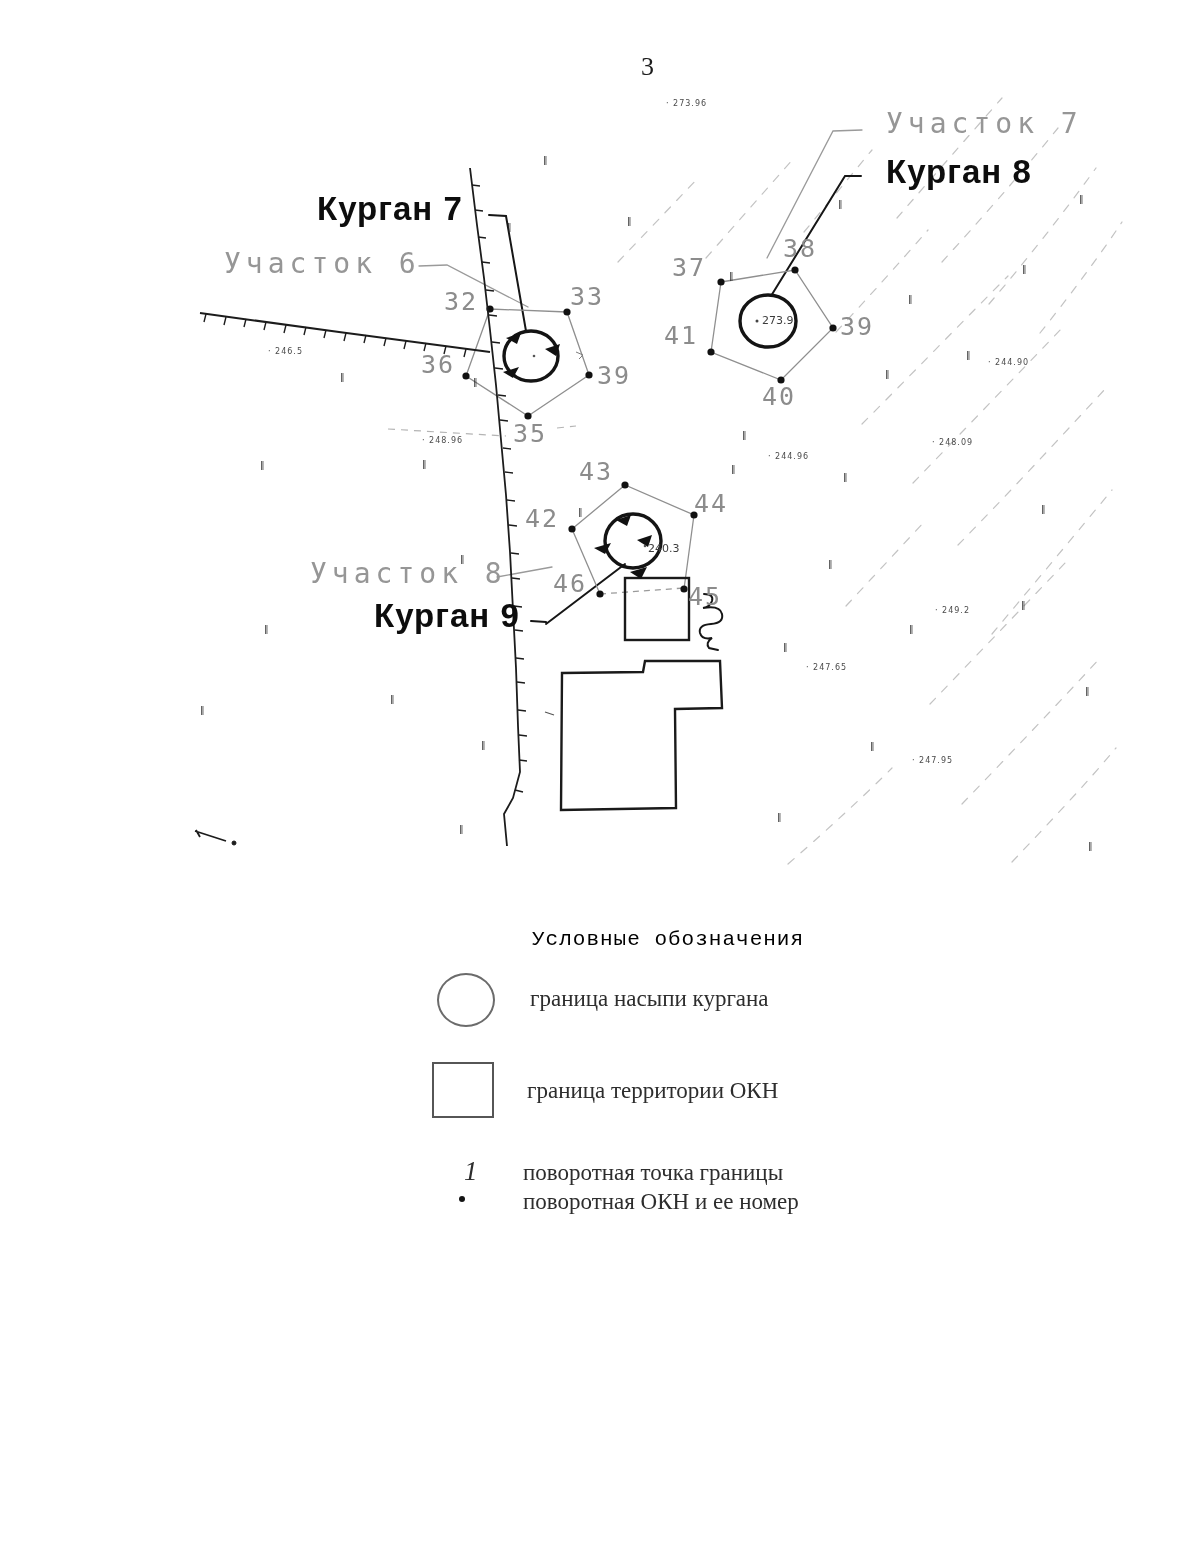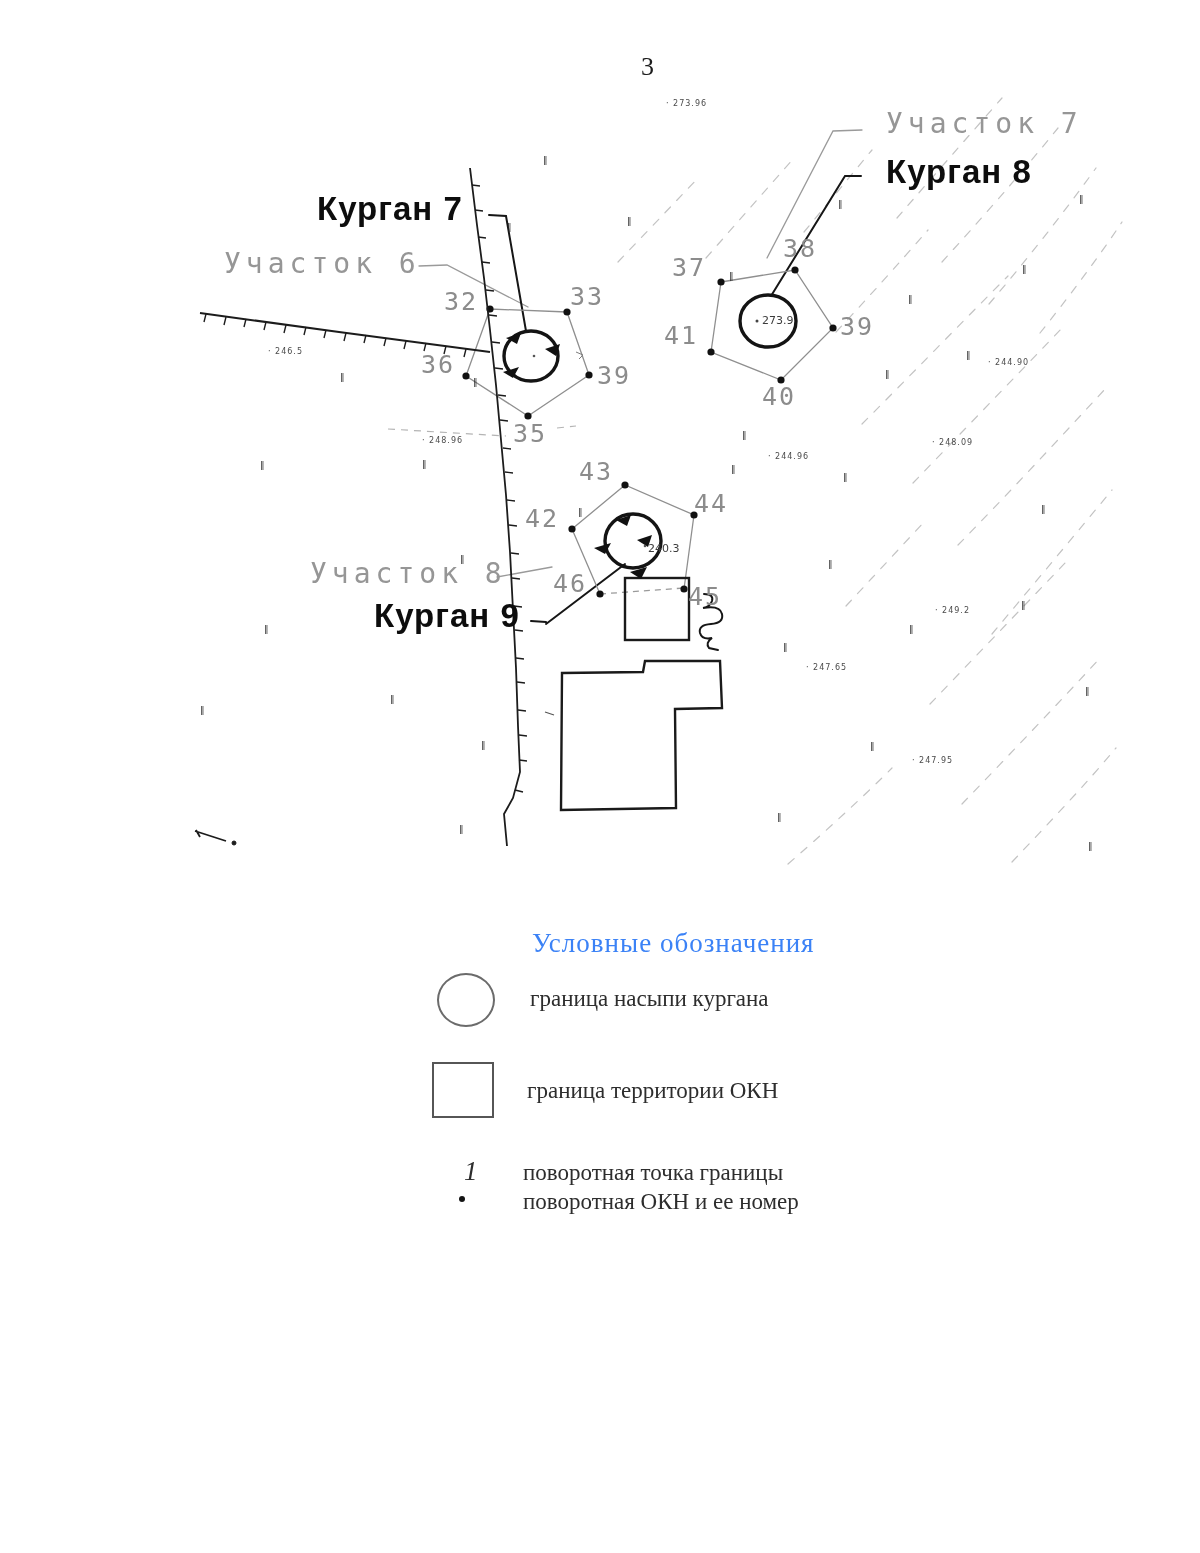"Условные обозначения" .legend-title { color: #3b82f6 -> #000000; font-family: Liberation Serif, serif -> Liberation Mono, monospace; font-size: 27px -> 21px }
